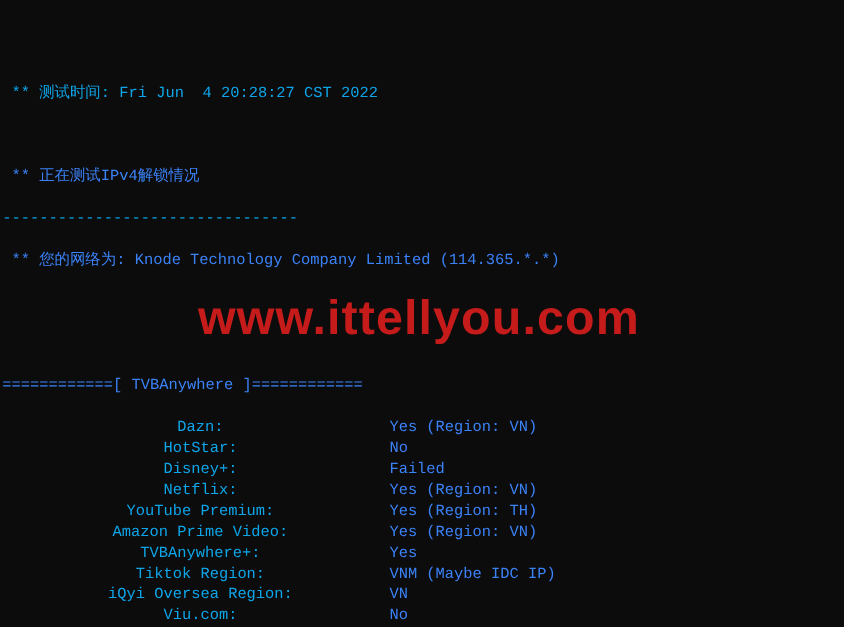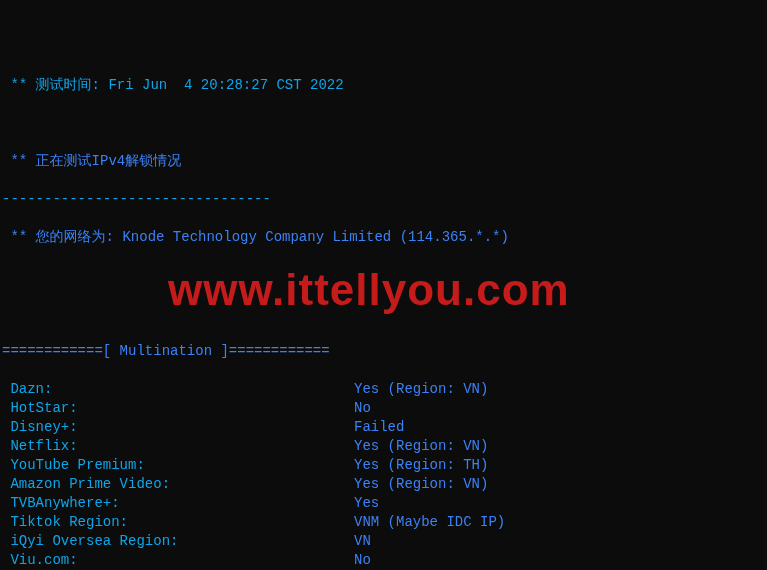"www.ittellyou.com" .watermark { left: 168px -> 180px }
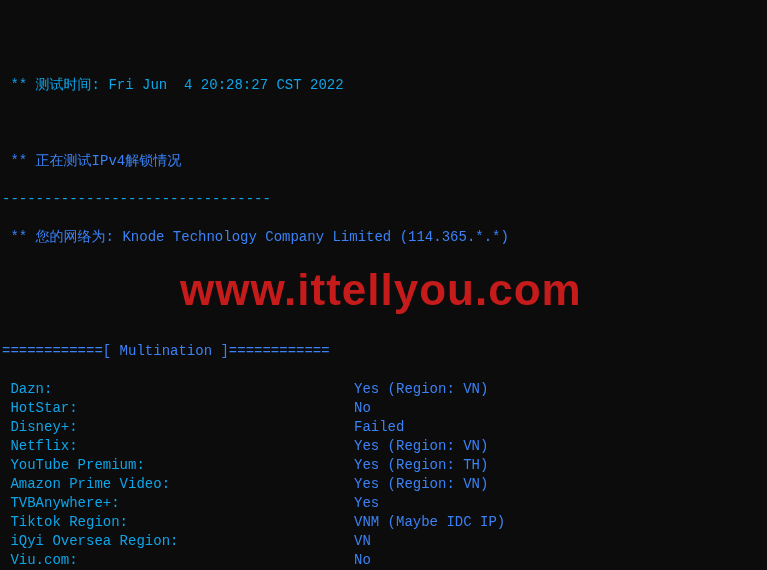"============[ Multination ]============" div.line { text: Multination -> TVBAnywhere }
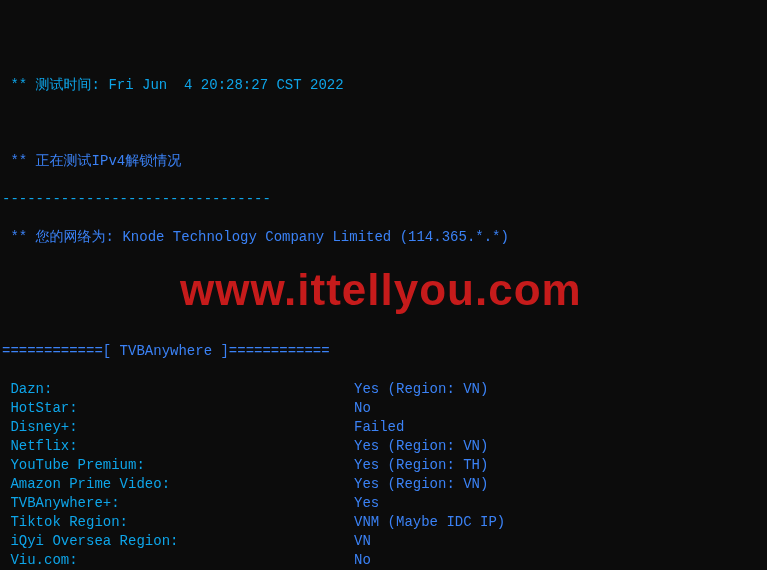"Dazn:" .service { text-align: none -> center }
